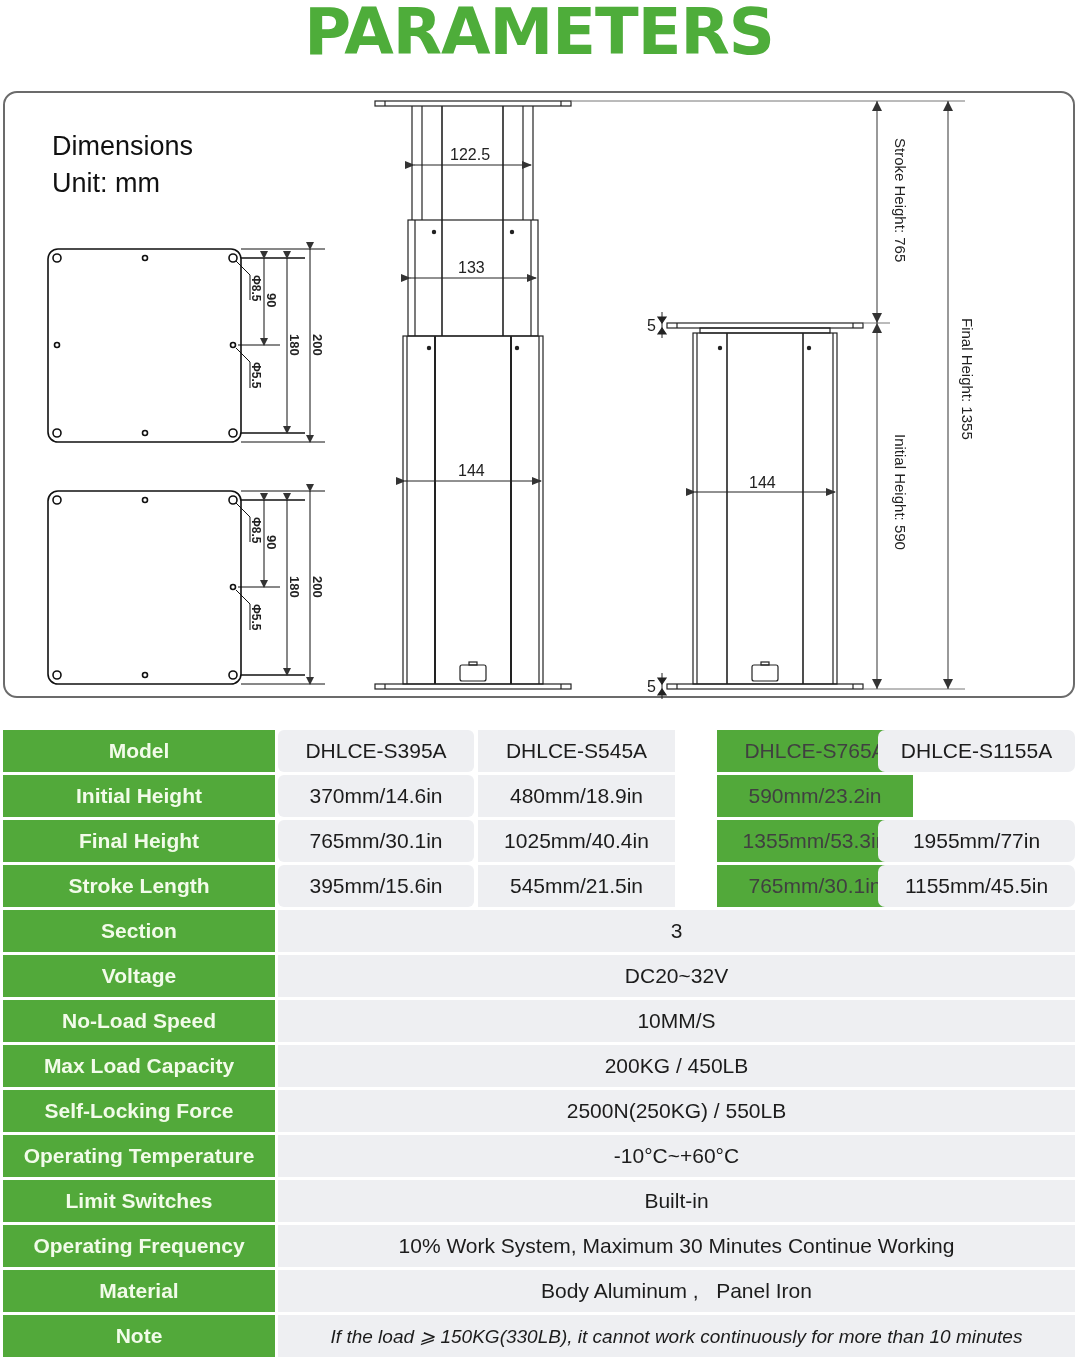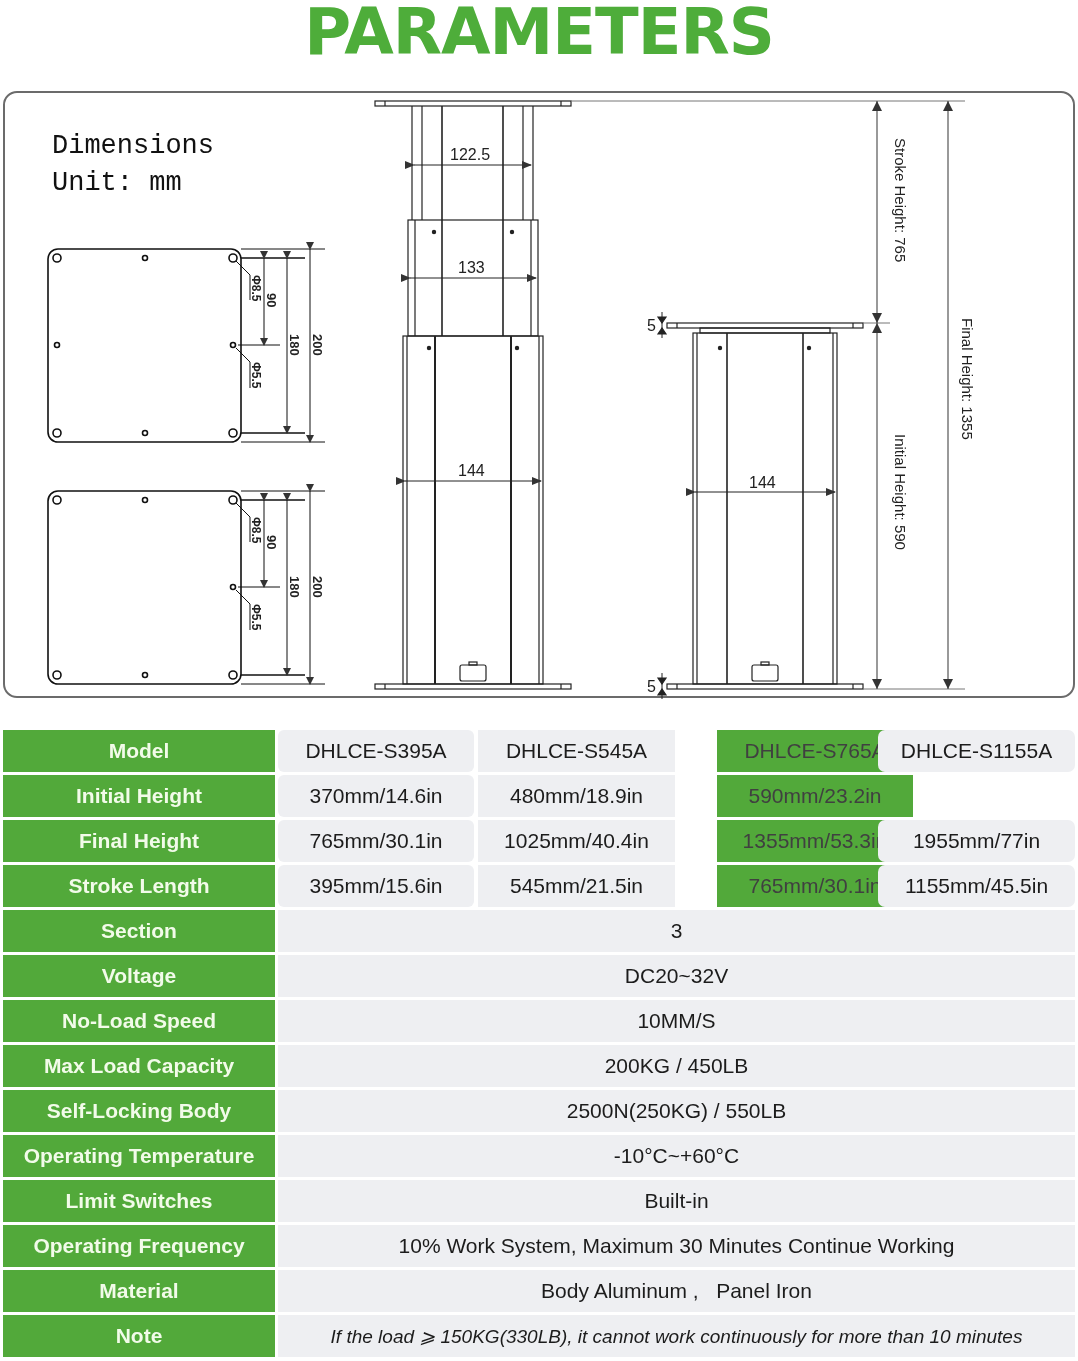"Dimensions" .dim-label { font-family: Liberation Mono, monospace -> Liberation Sans, sans-serif }
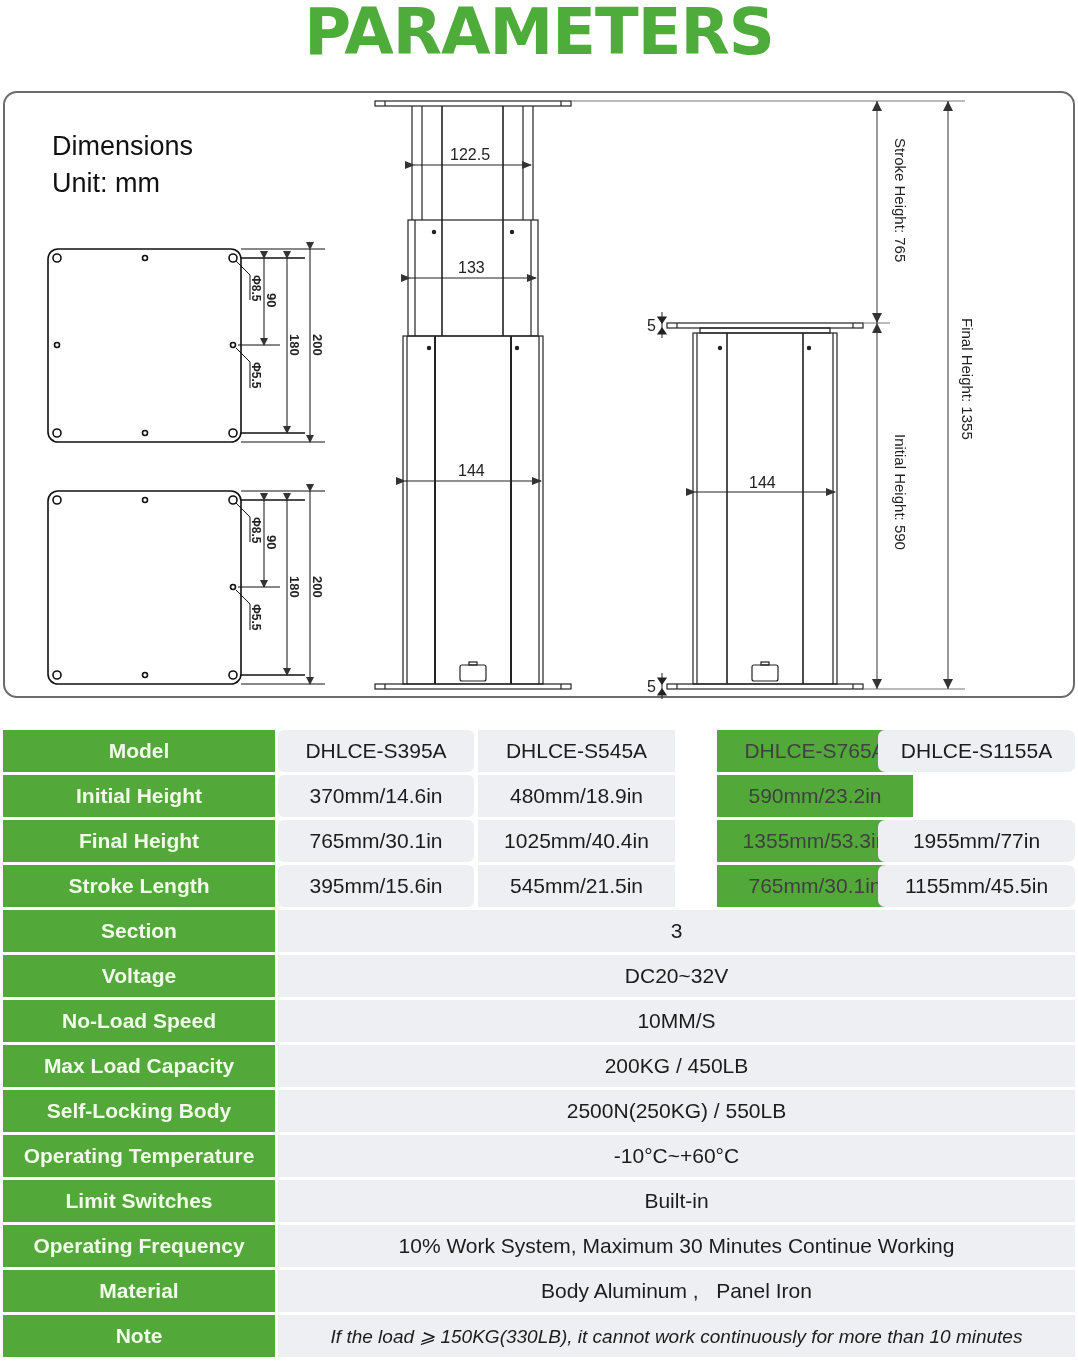"Self-Locking Body" div.cell { text: Body -> Force }
